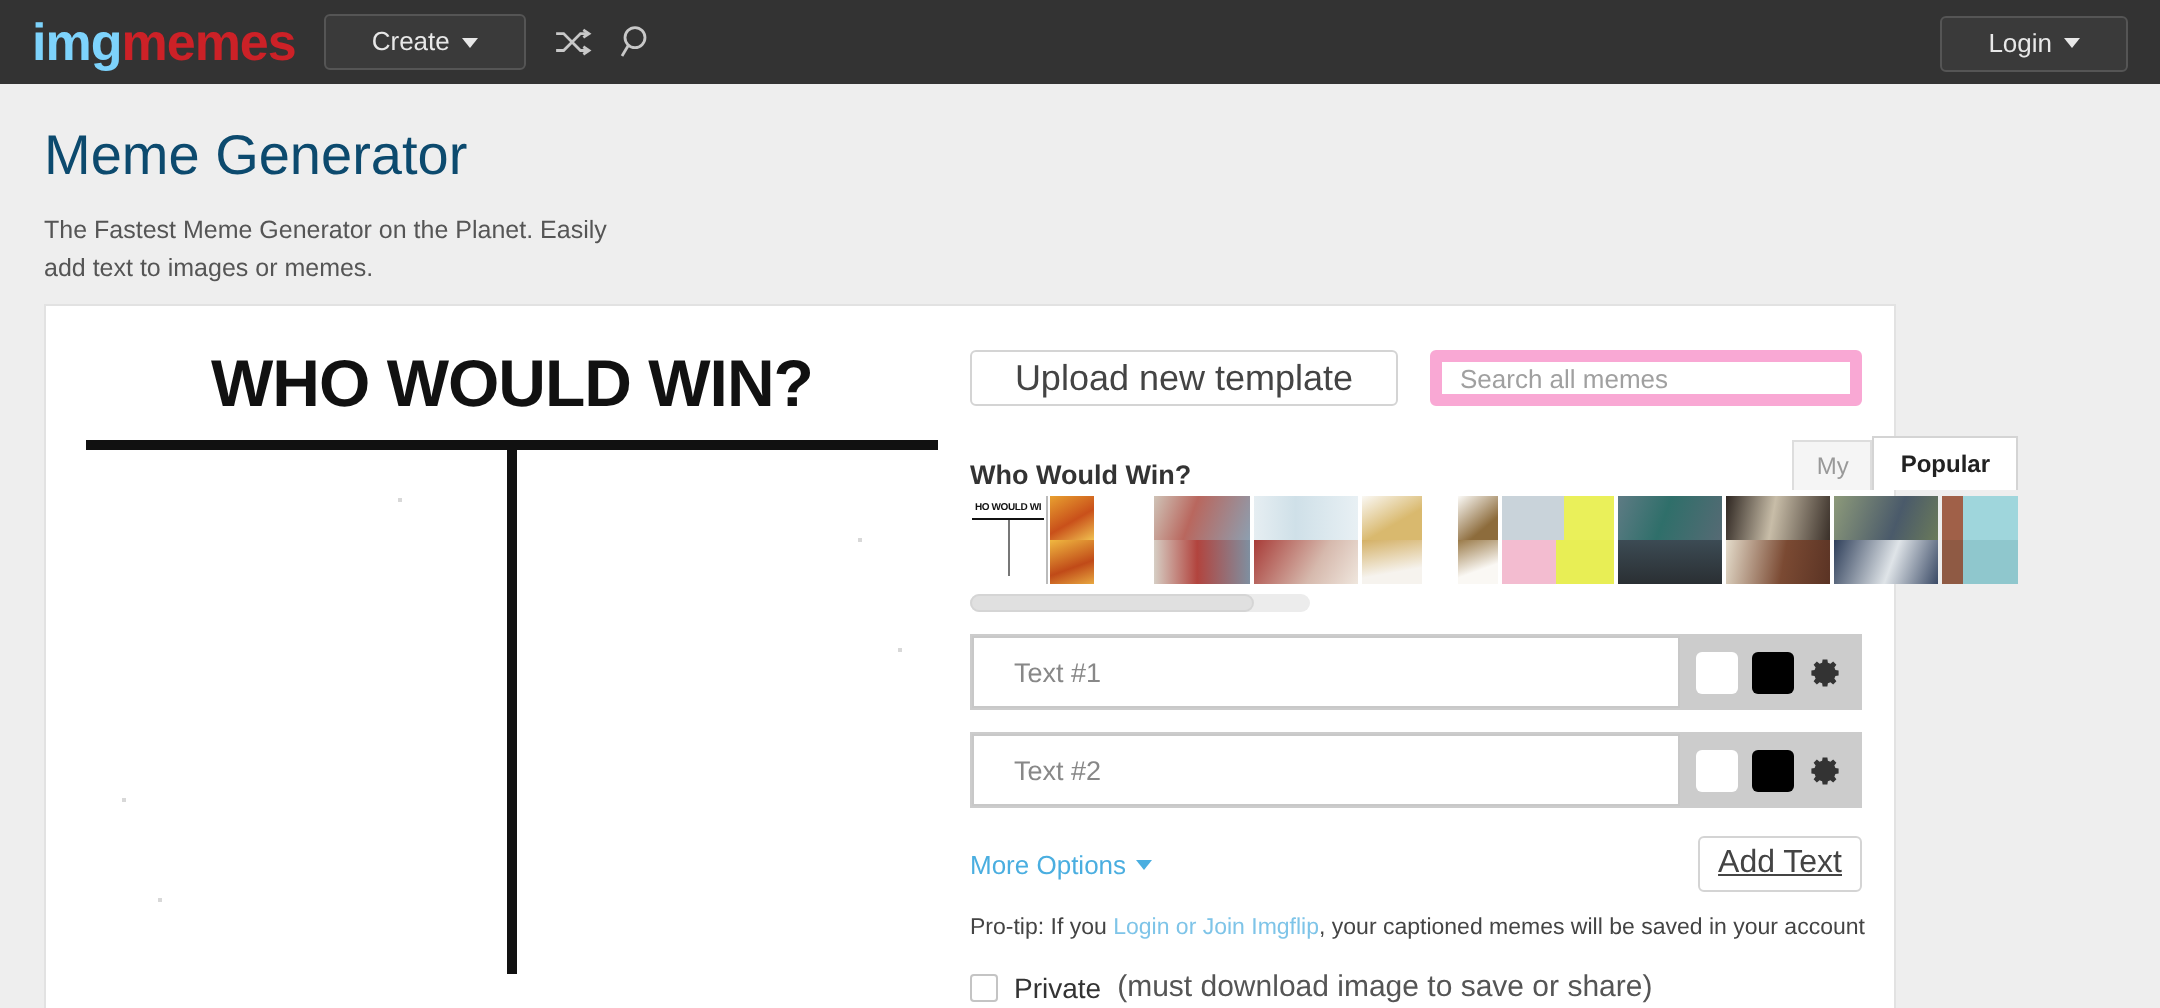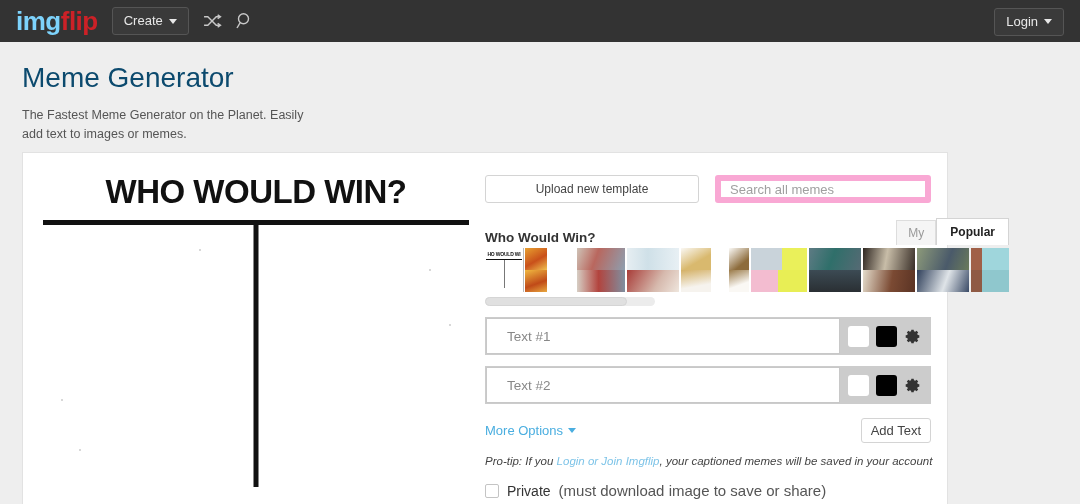"flip" span.flip-part { text: flip -> memes }
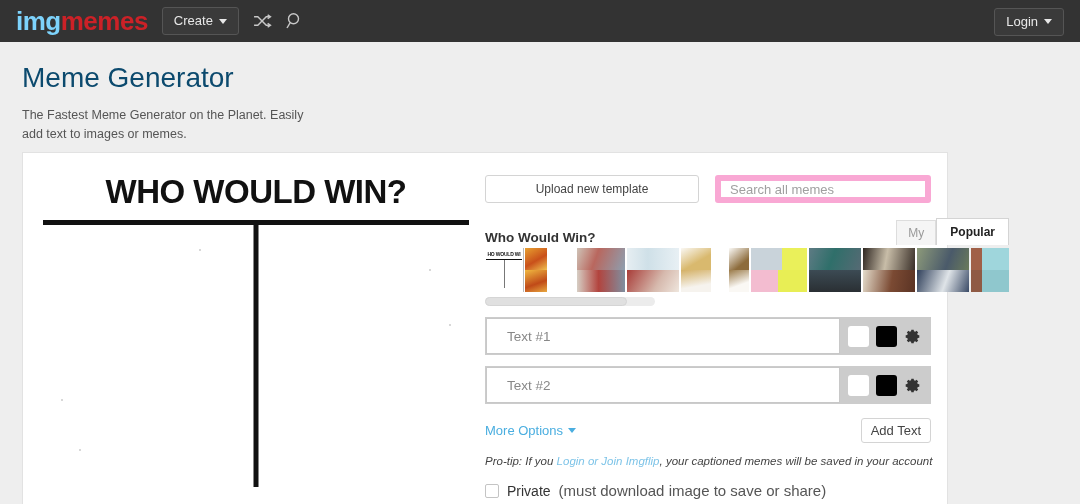"Create" .nav-btn { padding: 5px 11px -> 5px 23px }
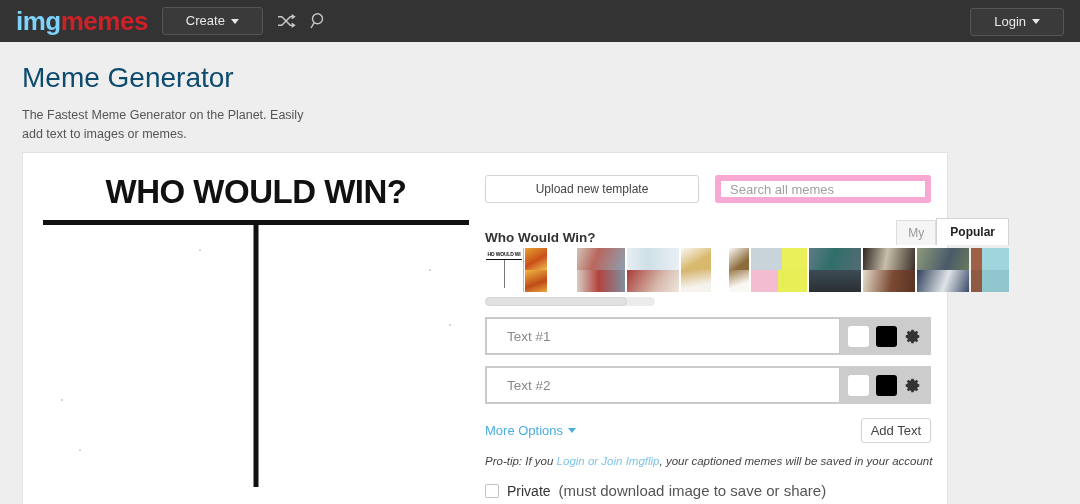"Upload new template" .upload-btn { font-size: 12px -> 18px }
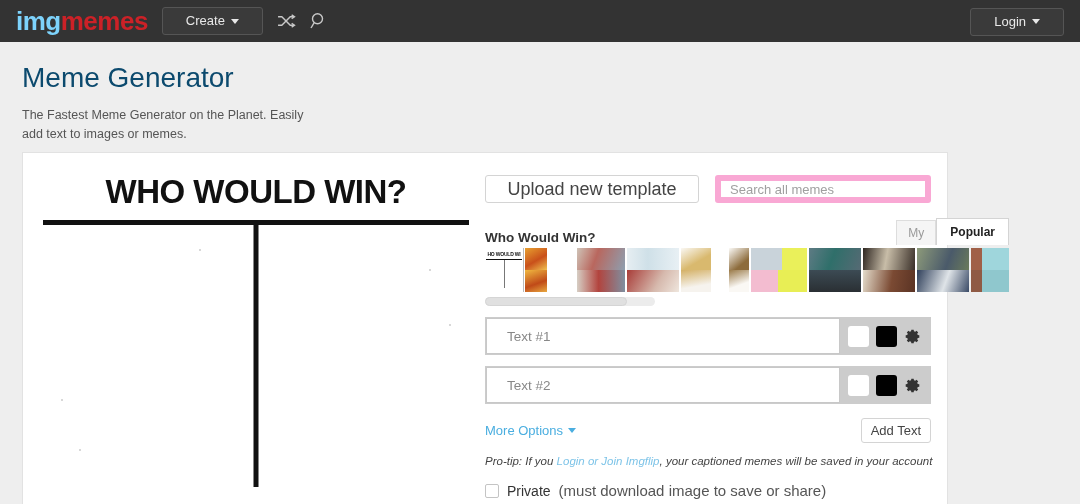"Add Text" .addtext-btn { font-size: 13px -> 16px; text-decoration: none -> underline }
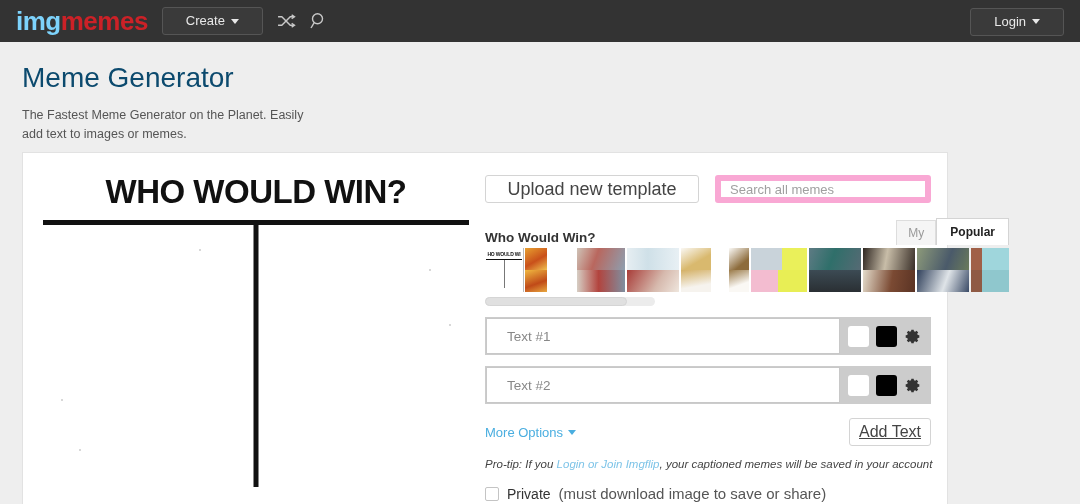"Pro-tip: If you Login or" .protip { font-style: italic -> none }
